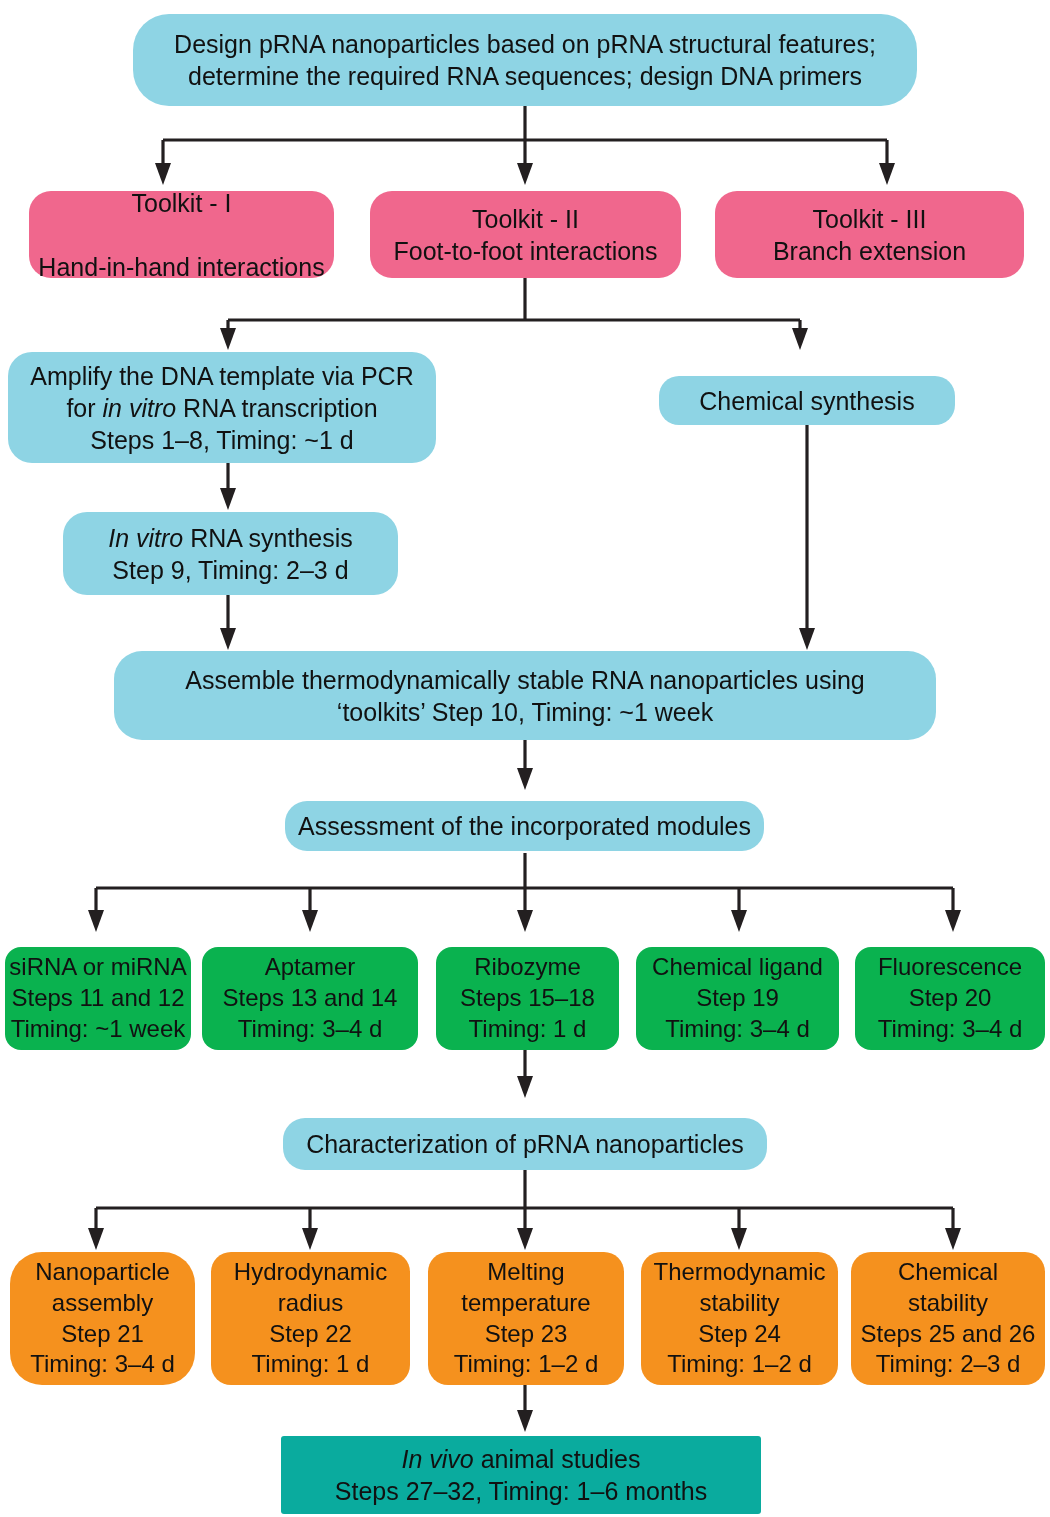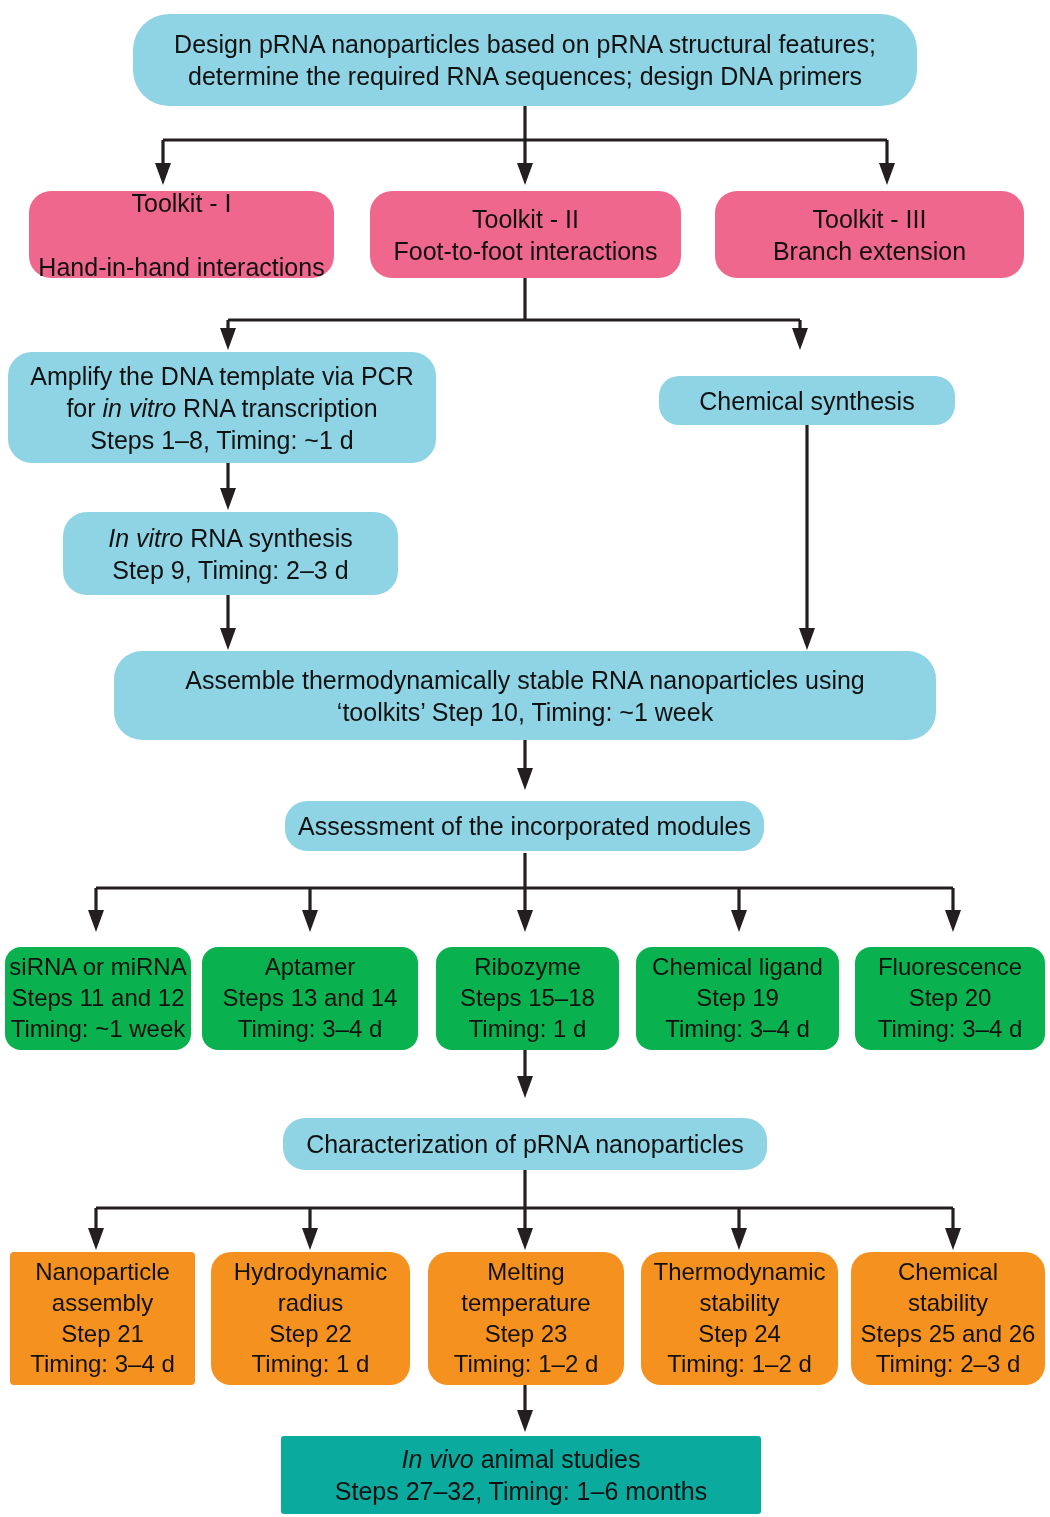"Nanoparticle" div.node { border-radius: 4px -> 32px }
